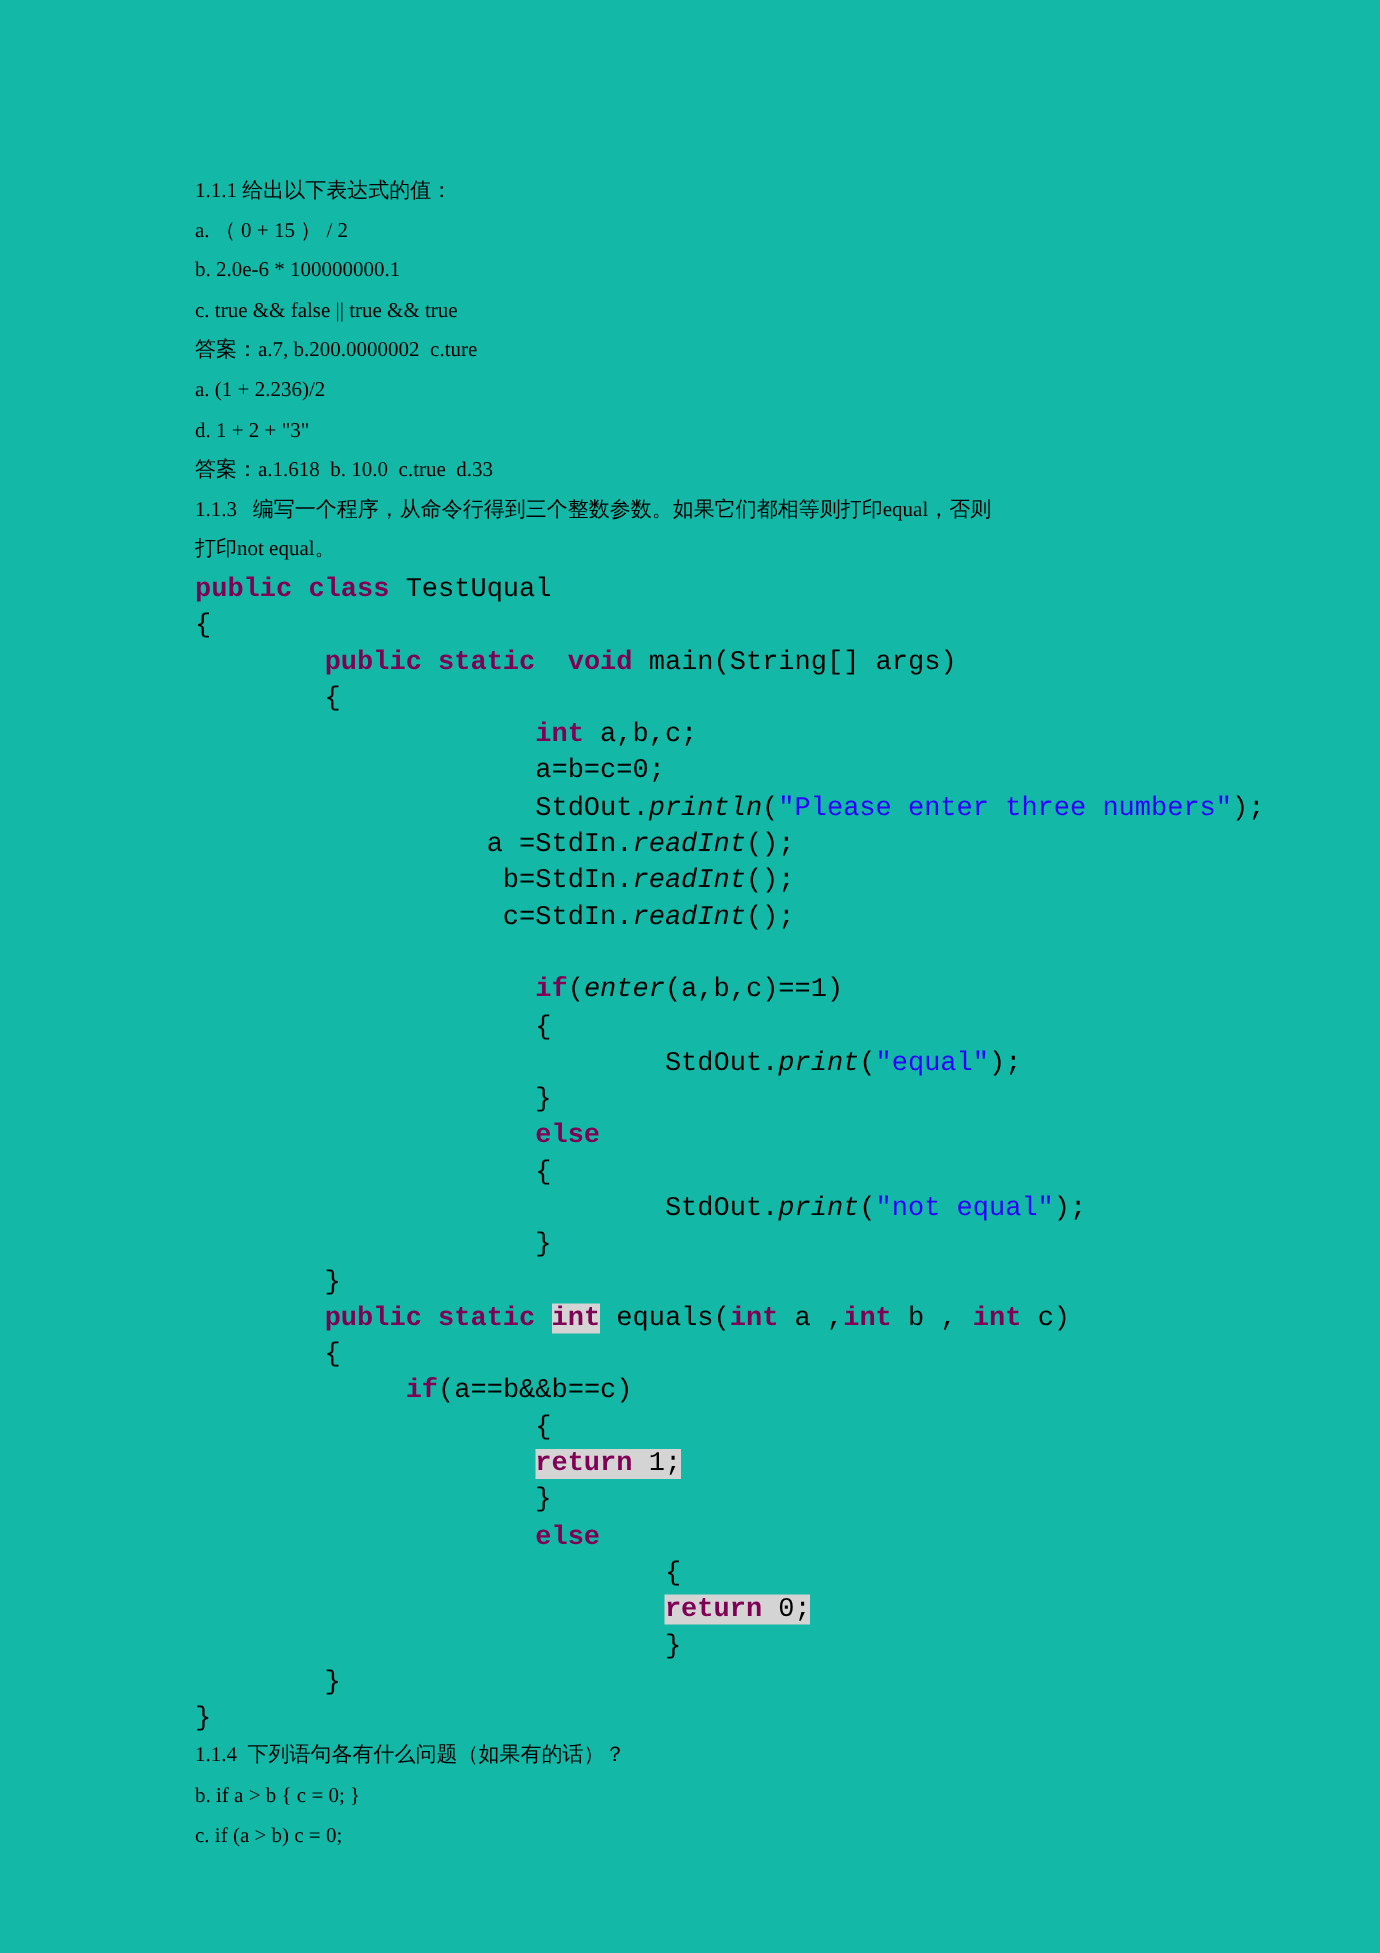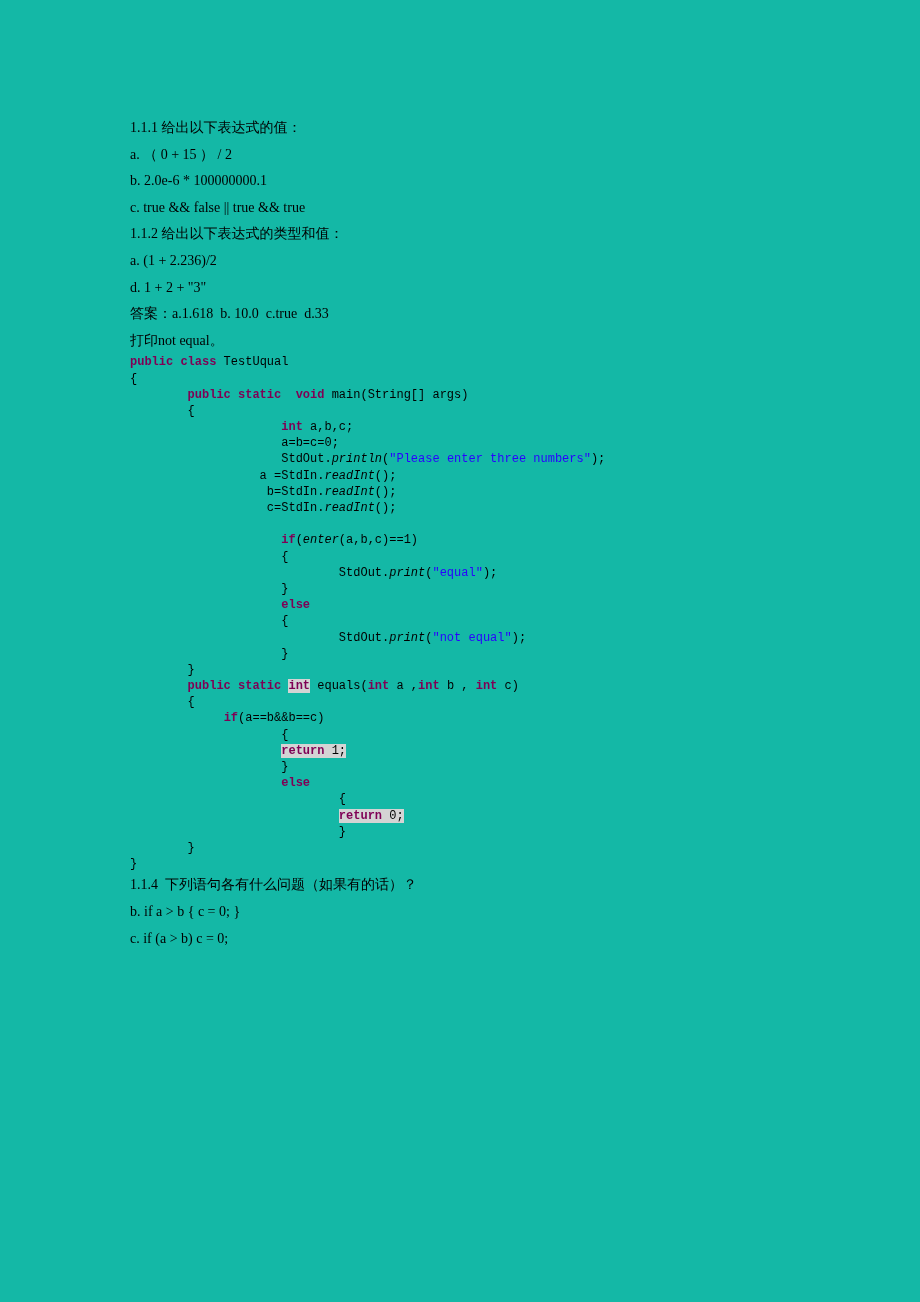"答案：a.7, b.200.0000002 c.ture" div.text-line { html: none -> <div>答案：a.7, b.200.0000002 c.ture</div> }
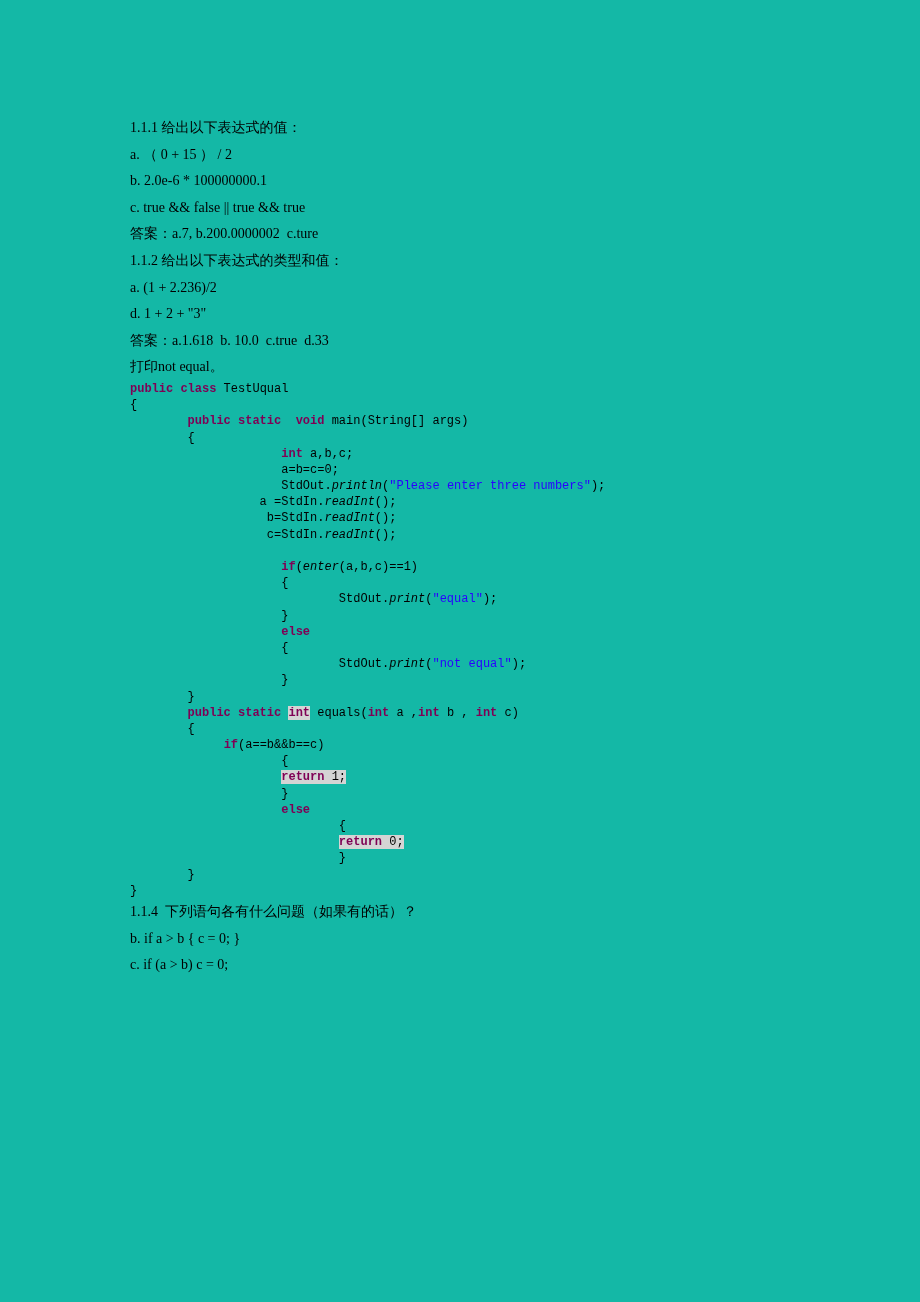"1.1.2 给出以下表达式的类型和值：" div.text-line { html: <div>1.1.2 给出以下表达式的类型和值：</div> -> none }
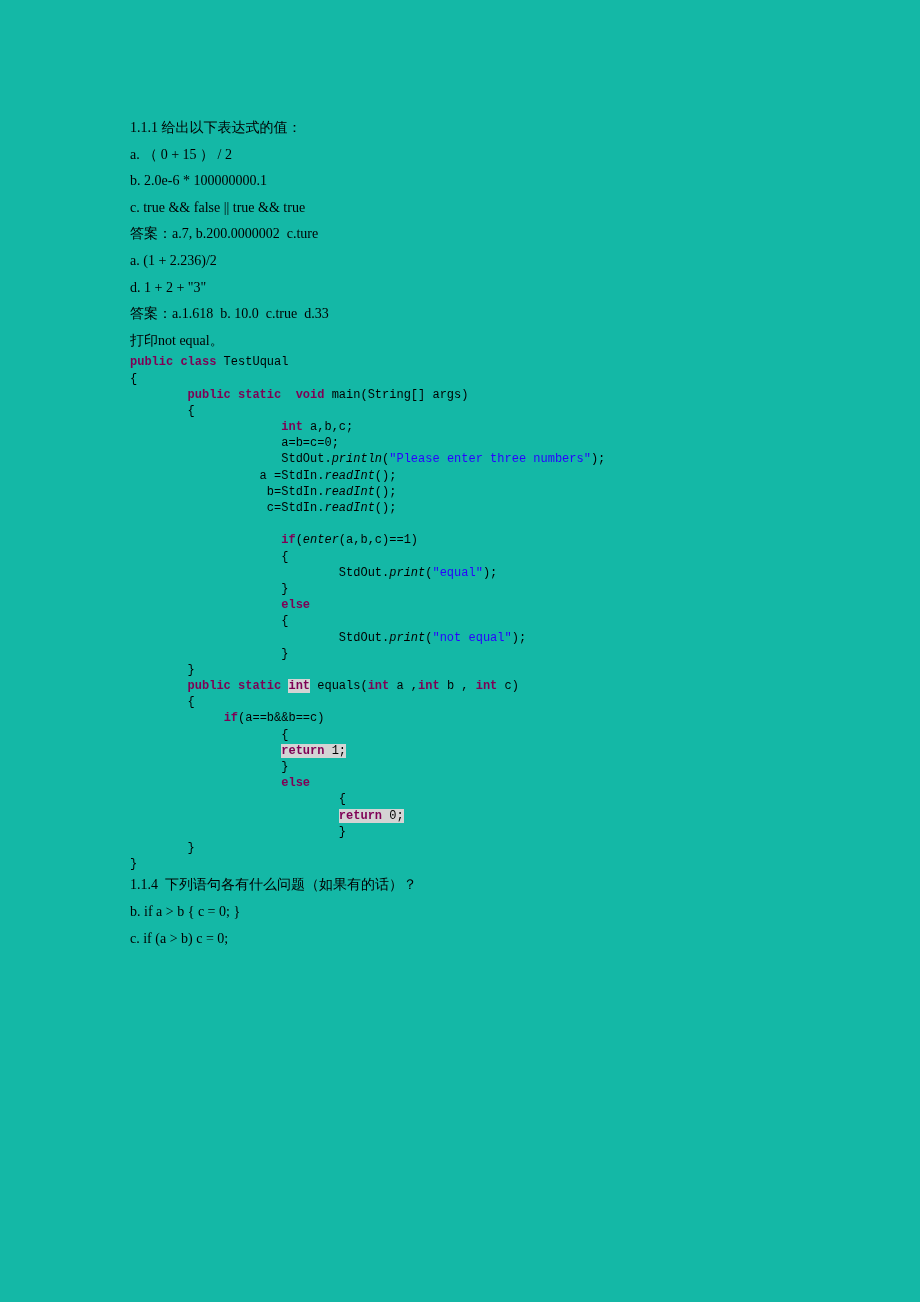"1.1.3" div.text-line { html: none -> <div>1.1.3 编写一个程序，从命令行得到三个整数参数。如果它们都相等则打印equal，否则</div> }
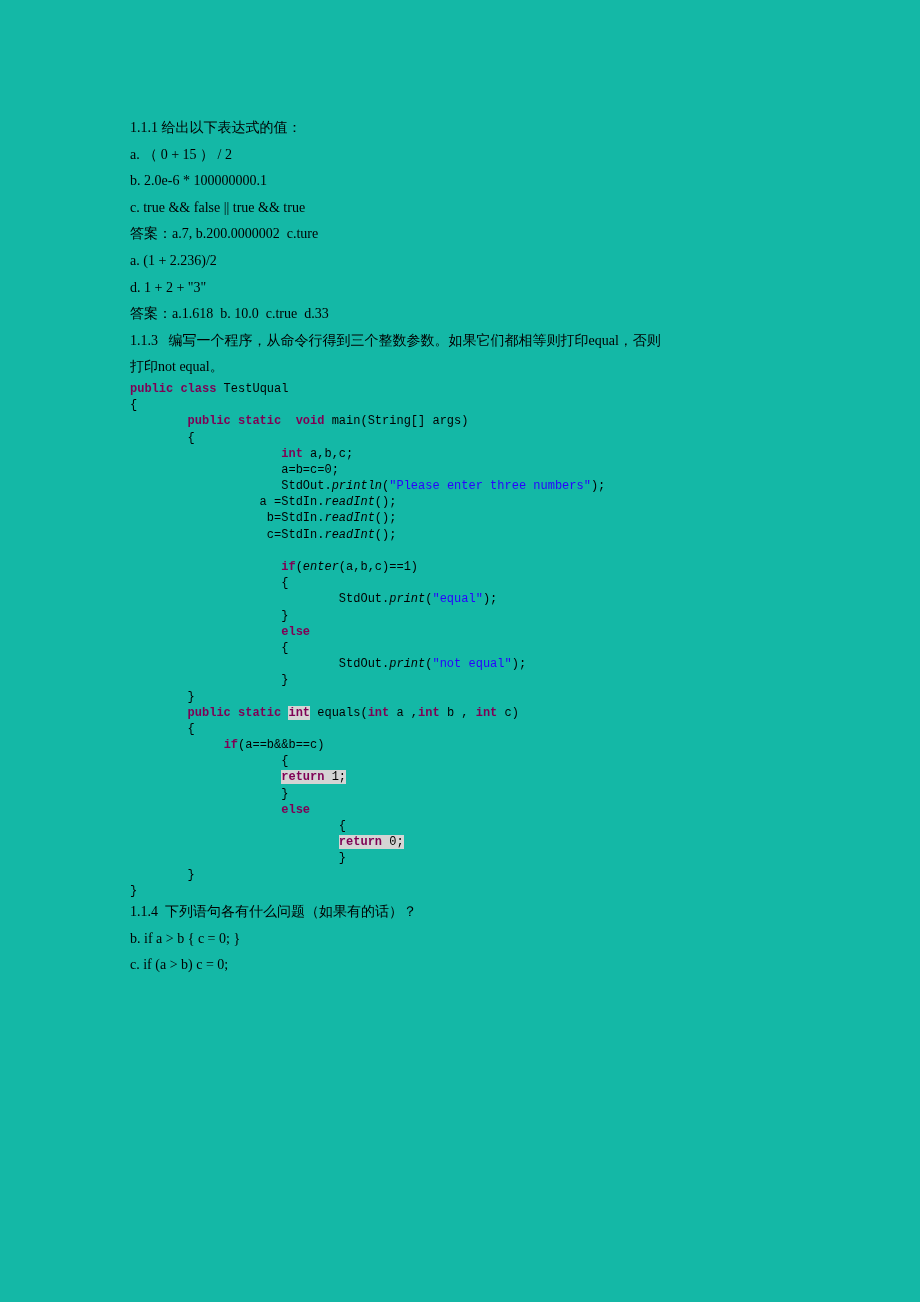"public class TestUqual { public" .code-block { font-size: 12px -> 18px }
